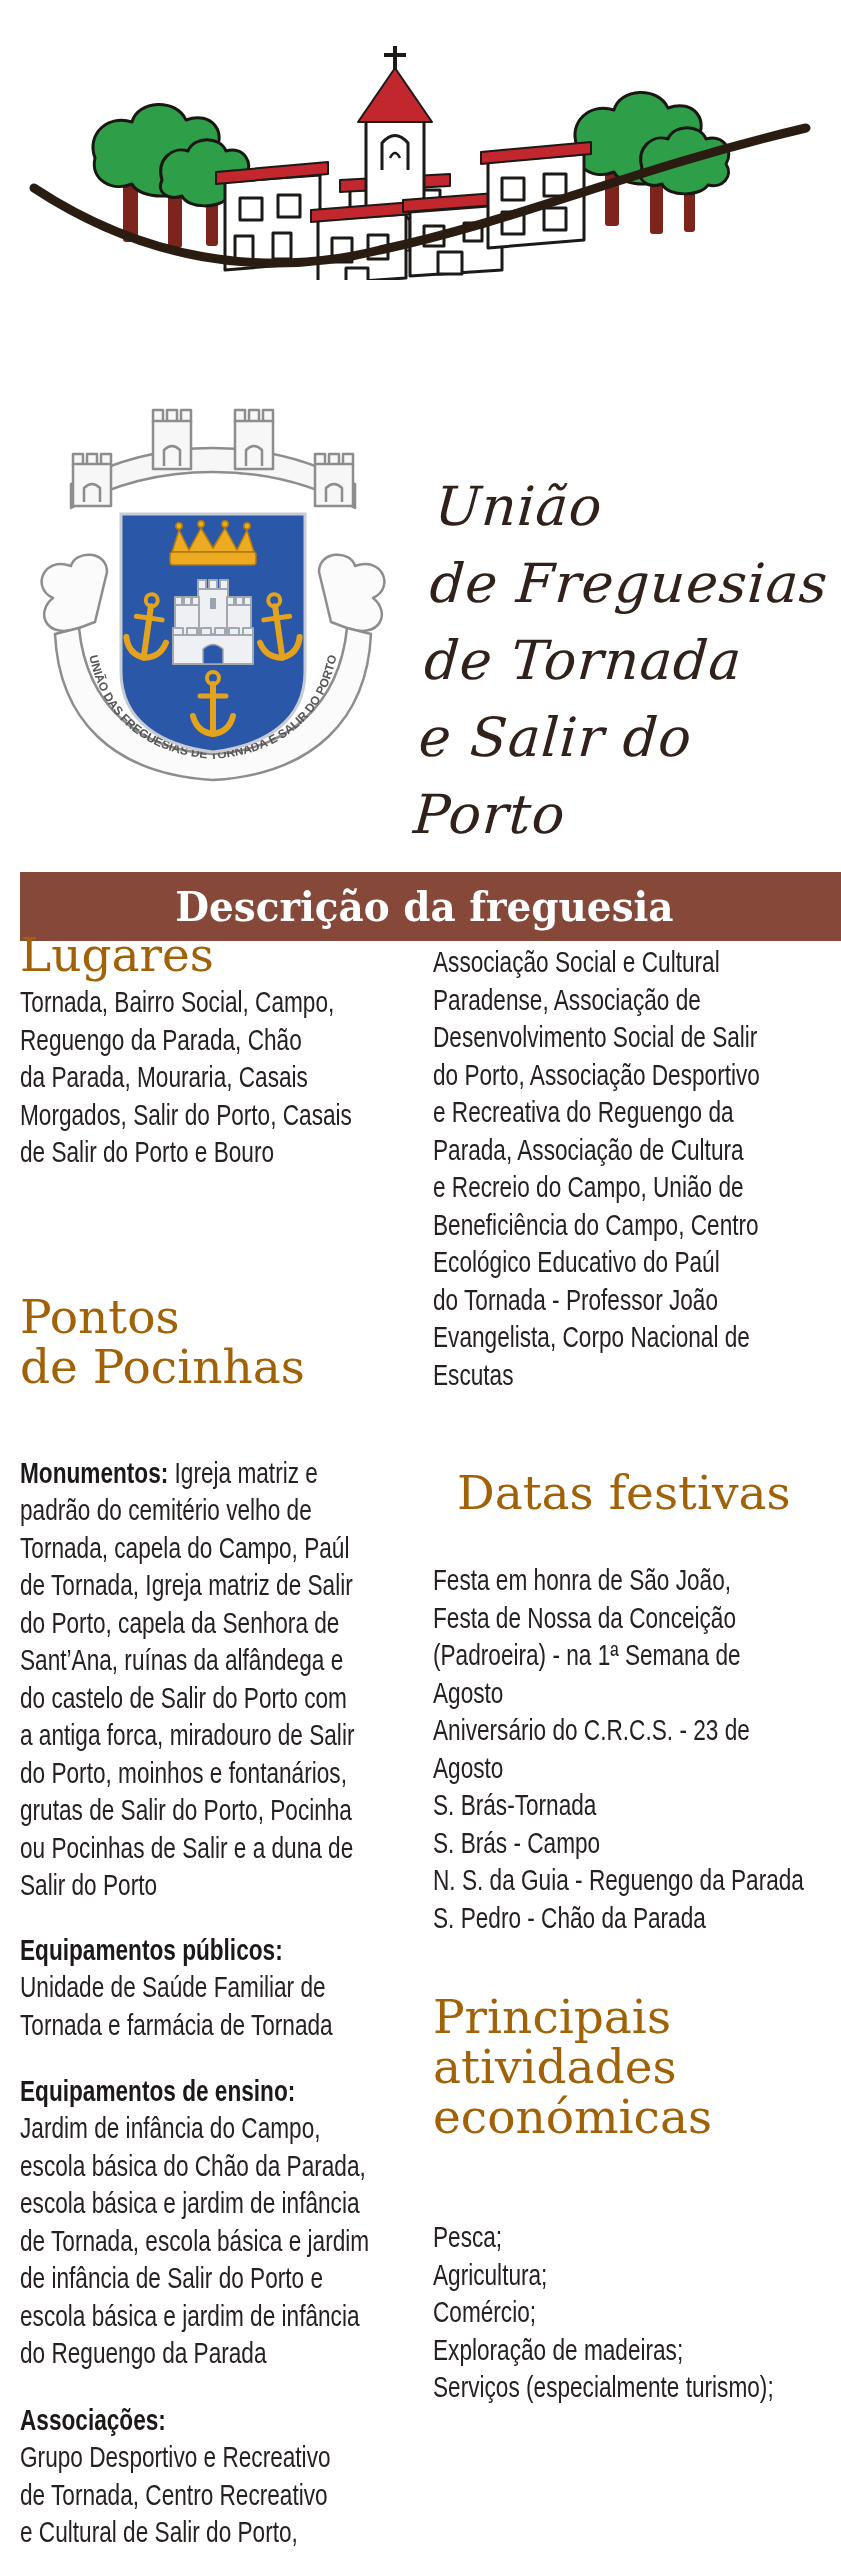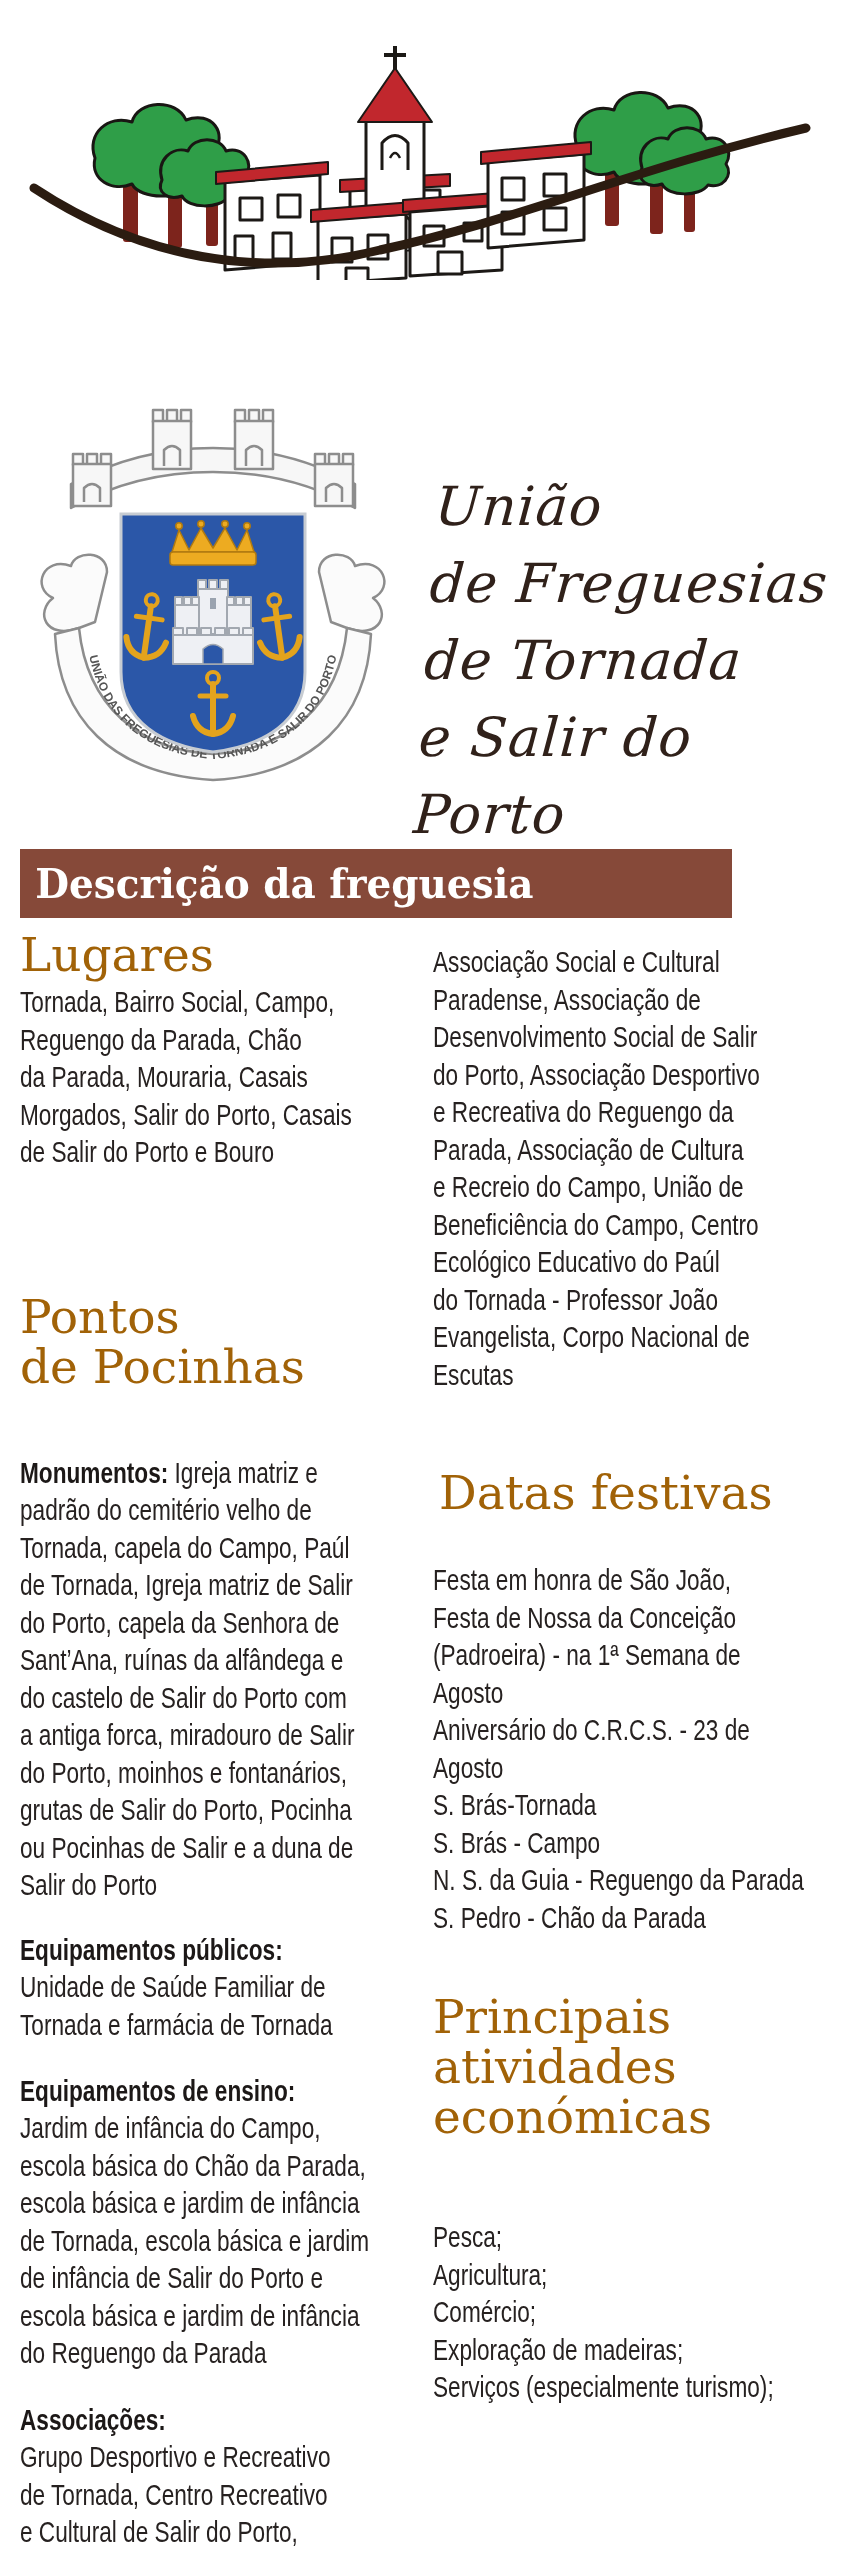"Descrição da freguesia" .banner { justify-content: none -> center; top: 849px -> 872px; width: 712px -> 821px }
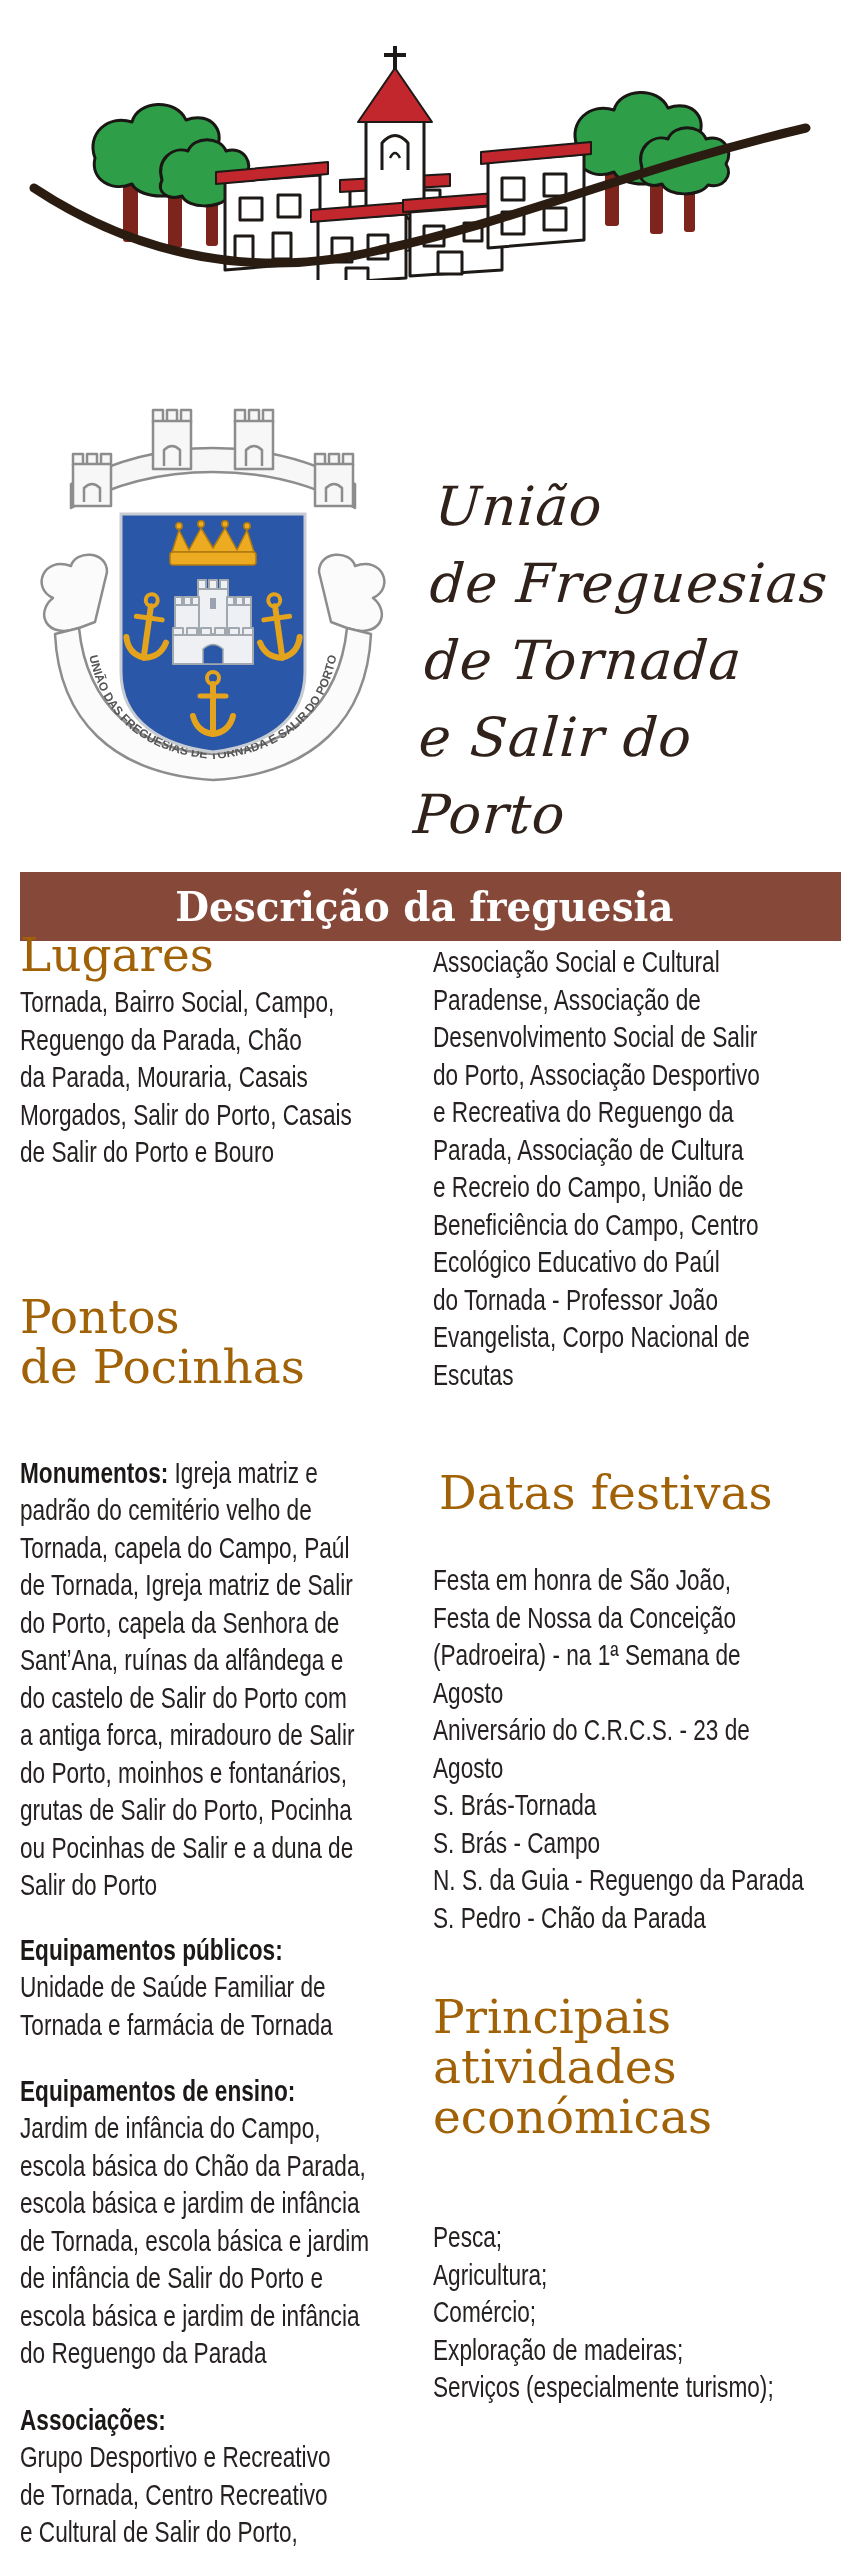"Datas festivas" .h-datas { left: 439px -> 457px }
